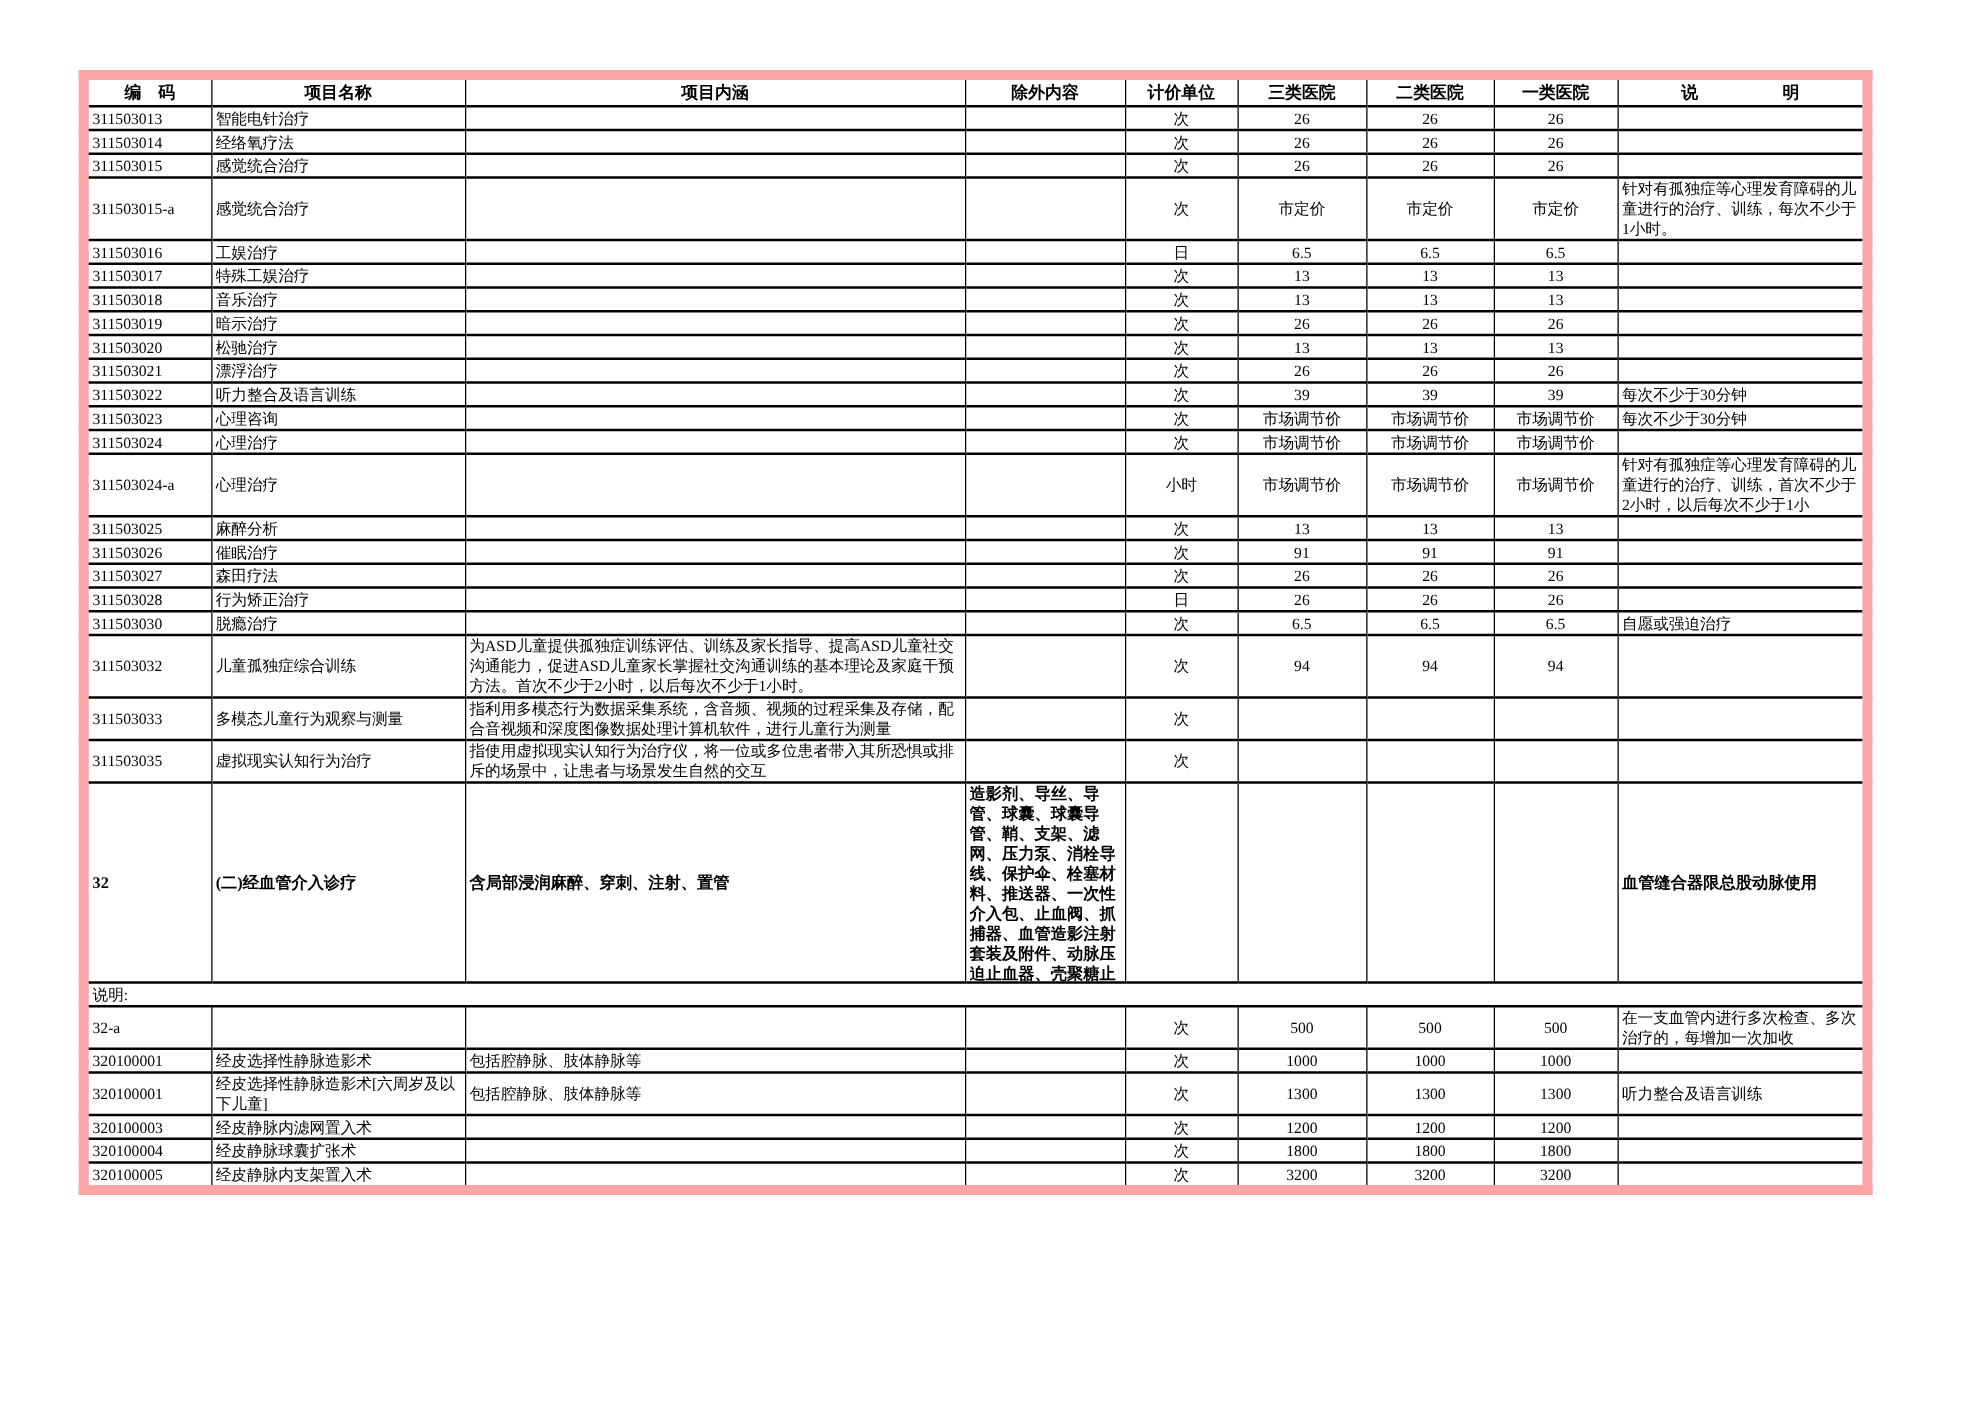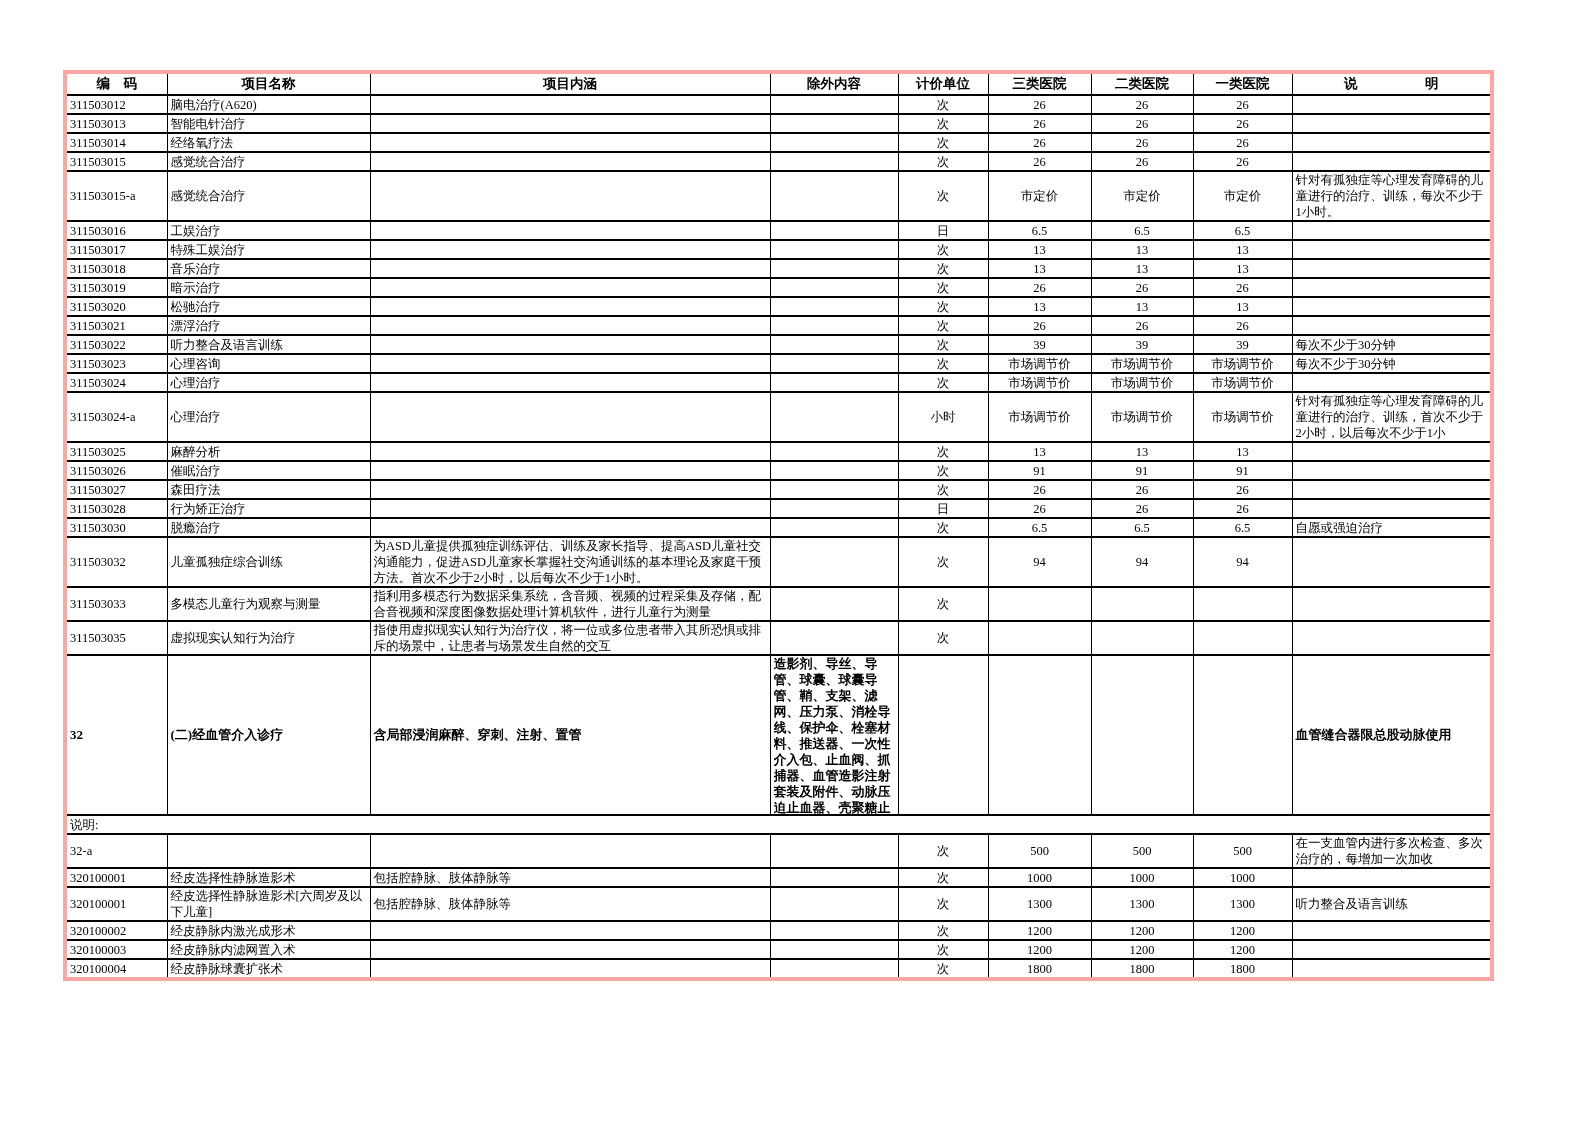"编 码" table.price-table { border: 4px solid #fca5a5 -> 8px solid #fca5a5; top: 70px -> 56px }
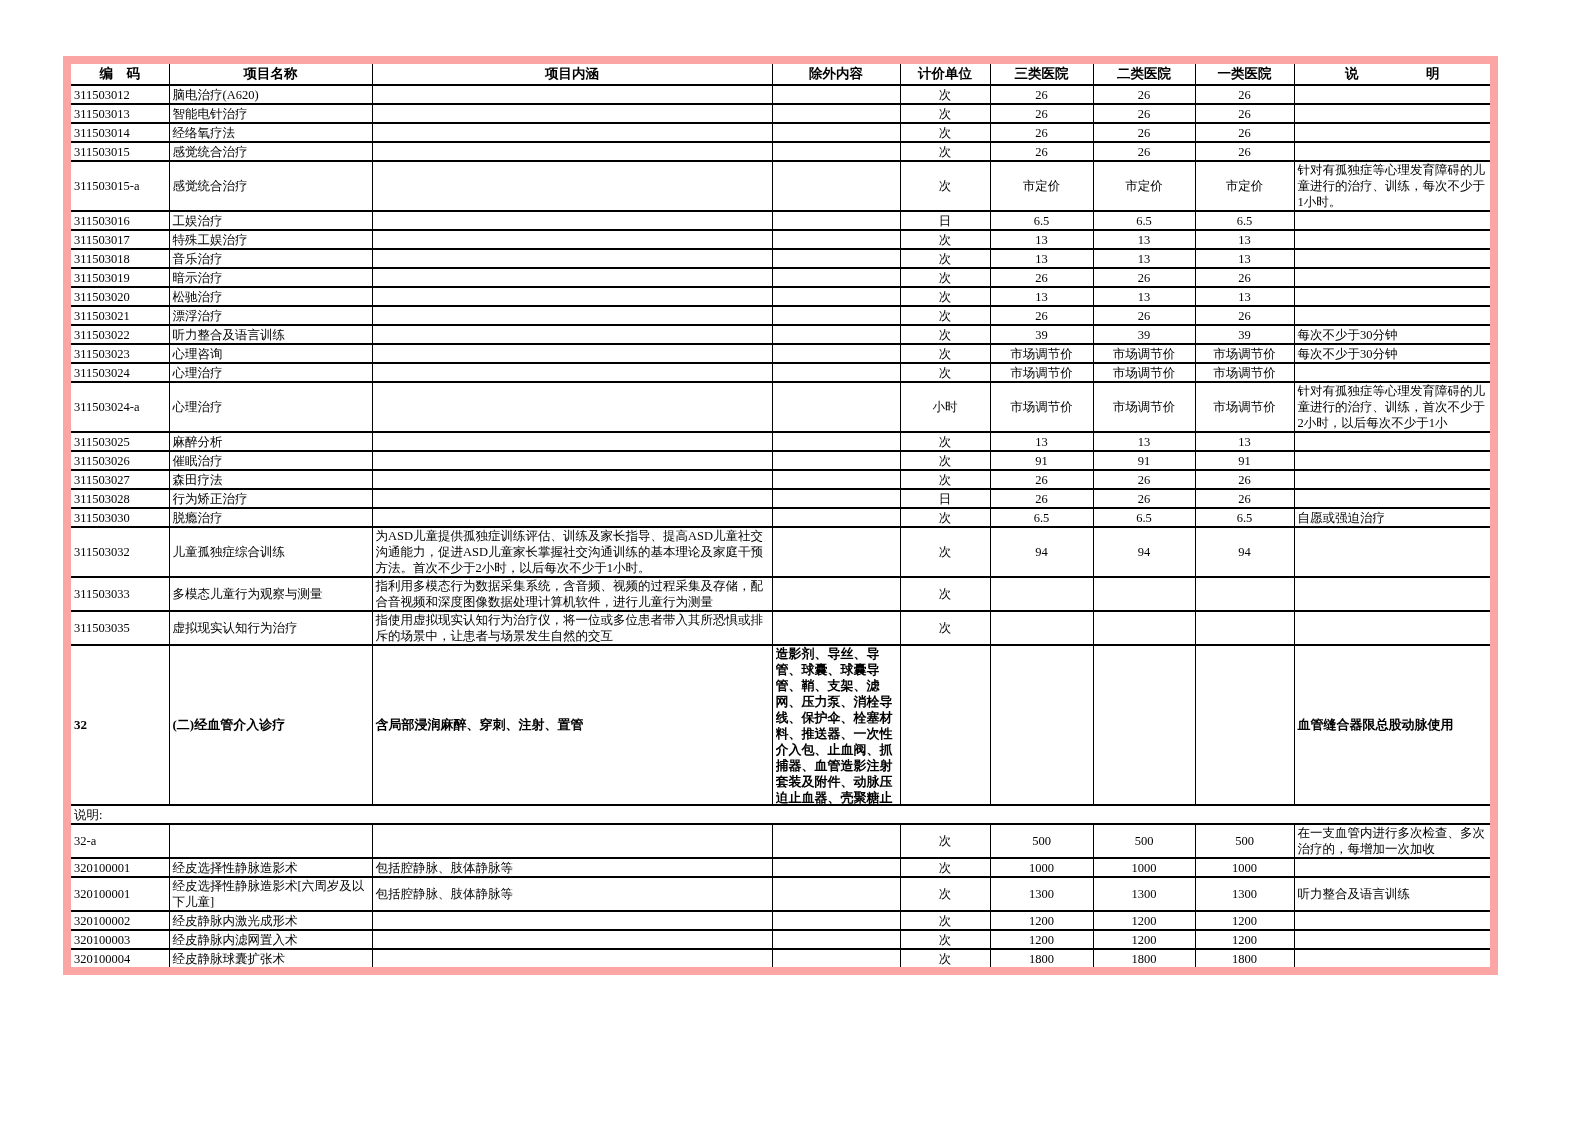"311503012" tr { html: <tr> <td>311503012</td> <td>脑电治疗(A620)</td> <td></td> <td> <div></div> </td> <td>次</td> <td>26</td> <td>26</td> <td>26</td> <td></td> </tr> -> none }
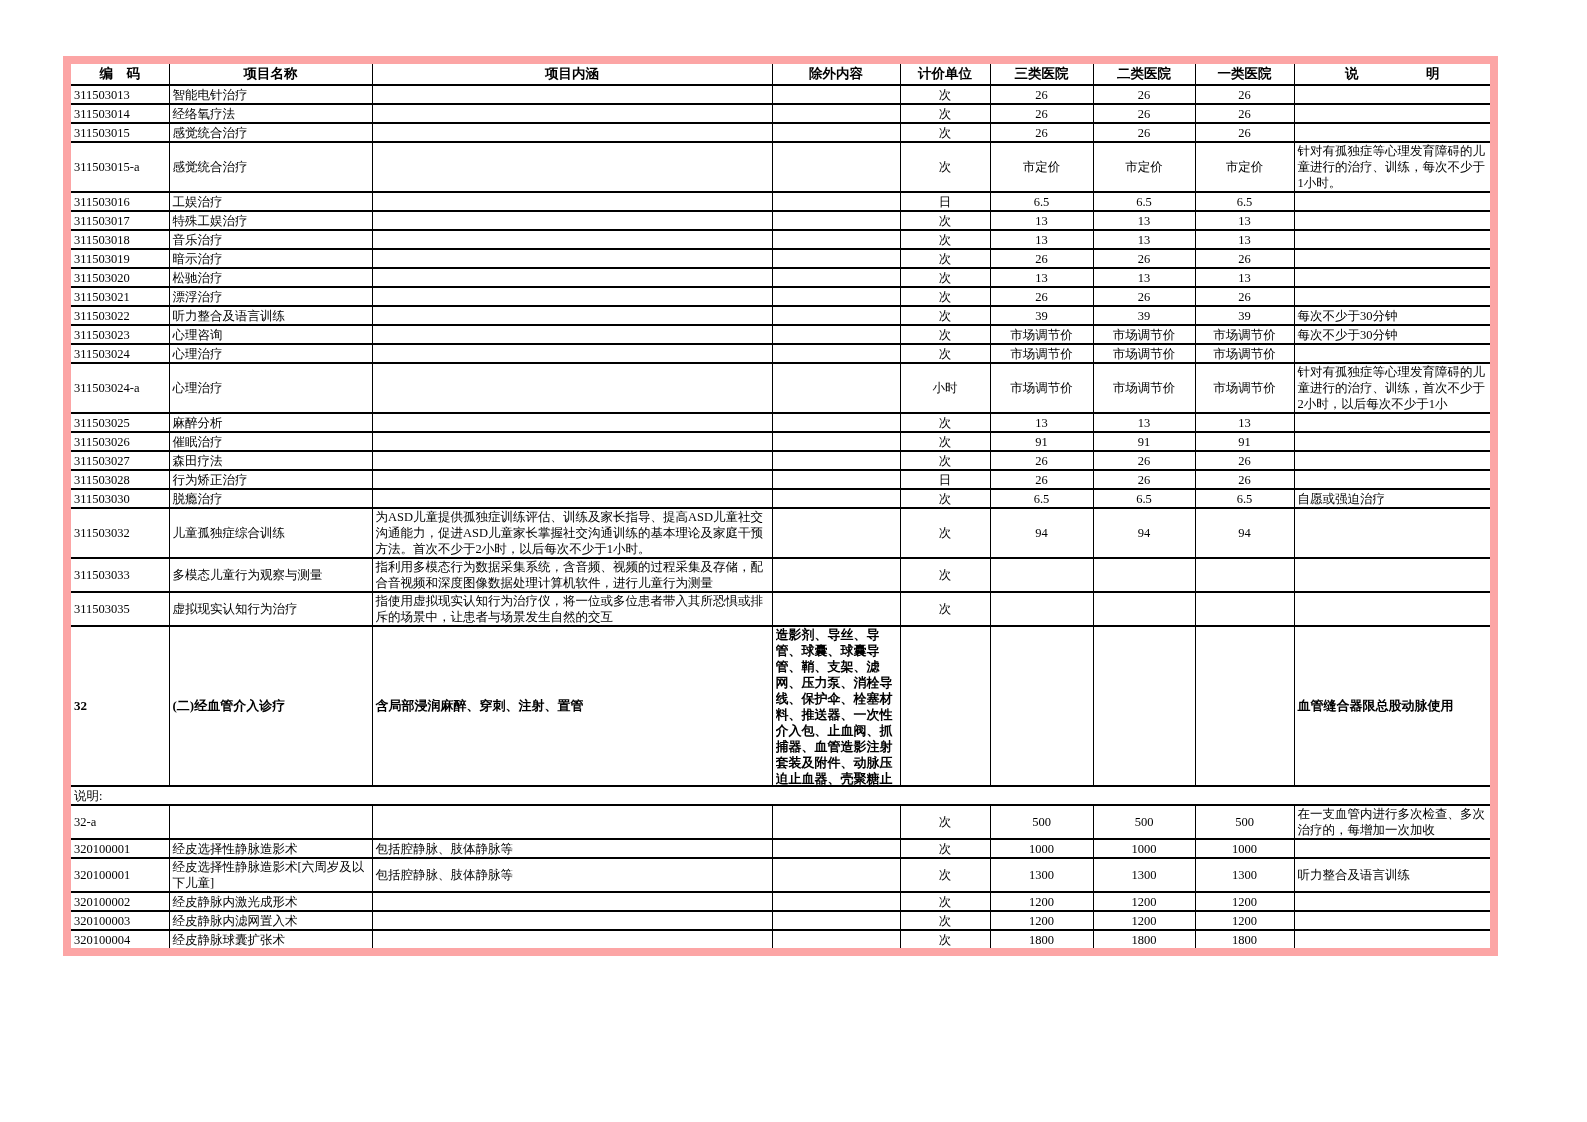"320100002" tr { html: <tr> <td>320100002</td> <td>经皮静脉内激光成形术</td> <td></td> <td> <div></div> </td> <td>次</td> <td>1200</td> <td>1200</td> <td>1200</td> <td></td> </tr> -> none }
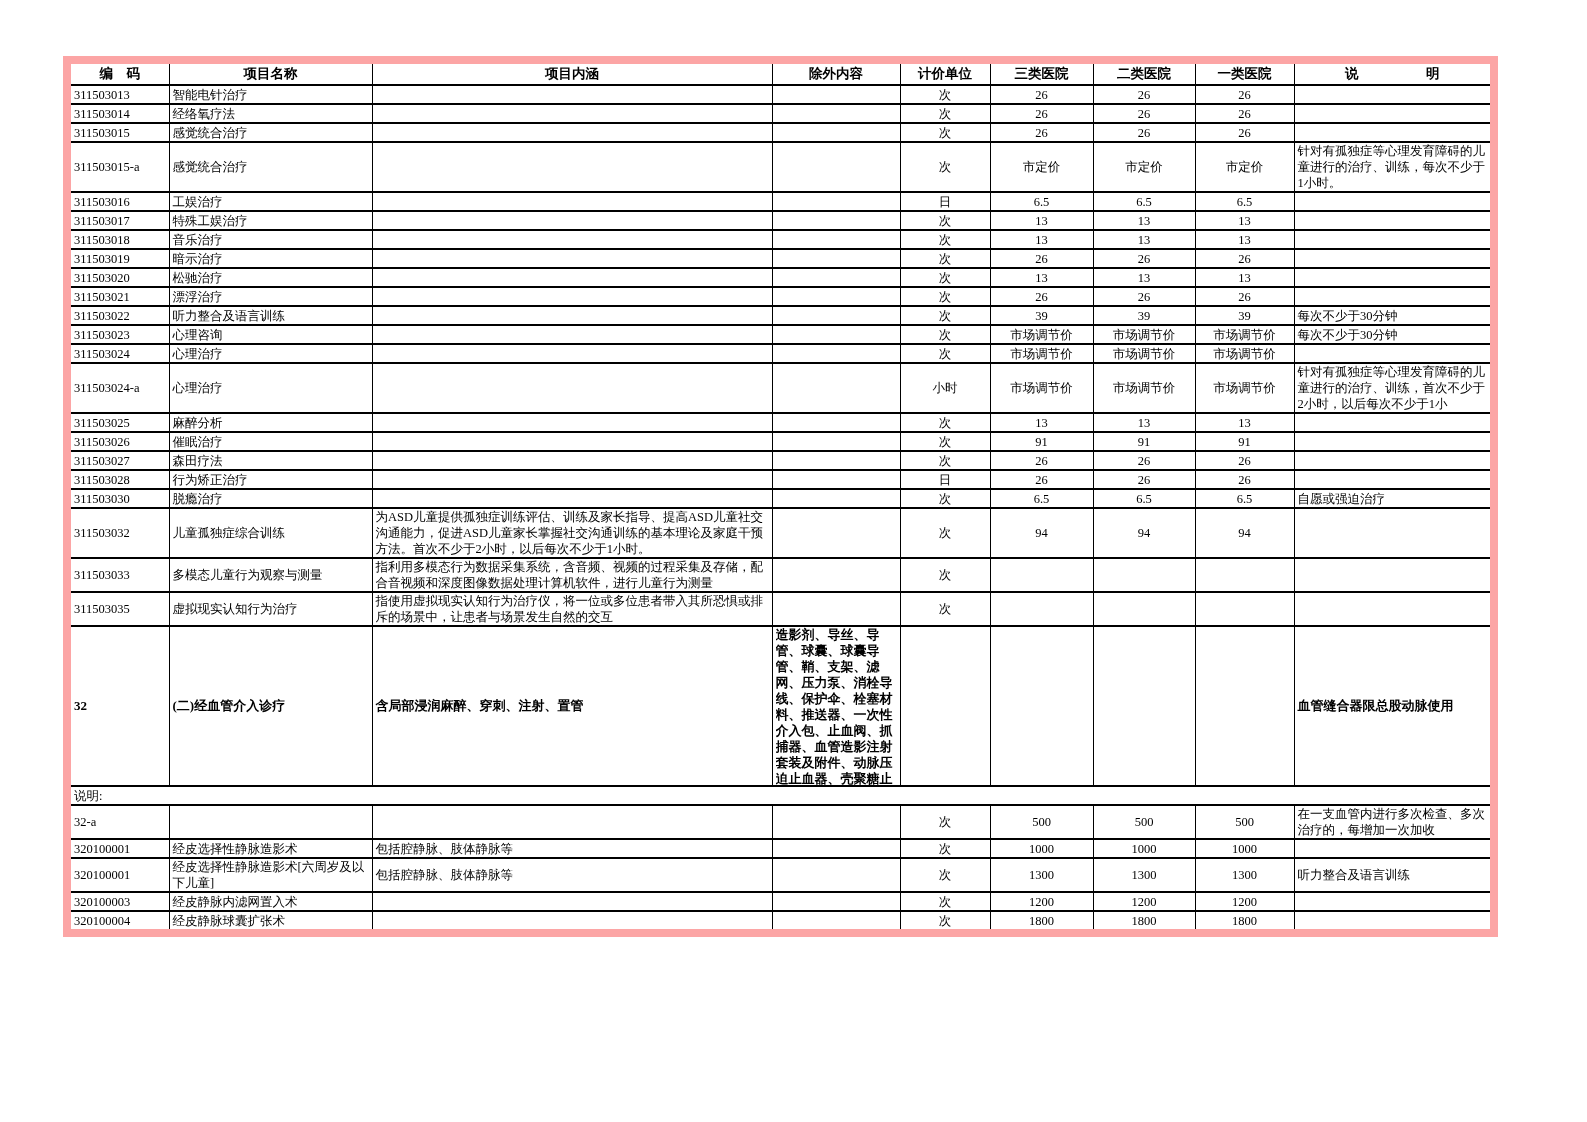"320100005" tr { html: none -> <tr> <td>320100005</td> <td>经皮静脉内支架置入术</td> <td></td> <td> <div></div> </td> <td>次</td> <td>3200</td> <td>3200</td> <td>3200</td> <td></td> </tr> }
